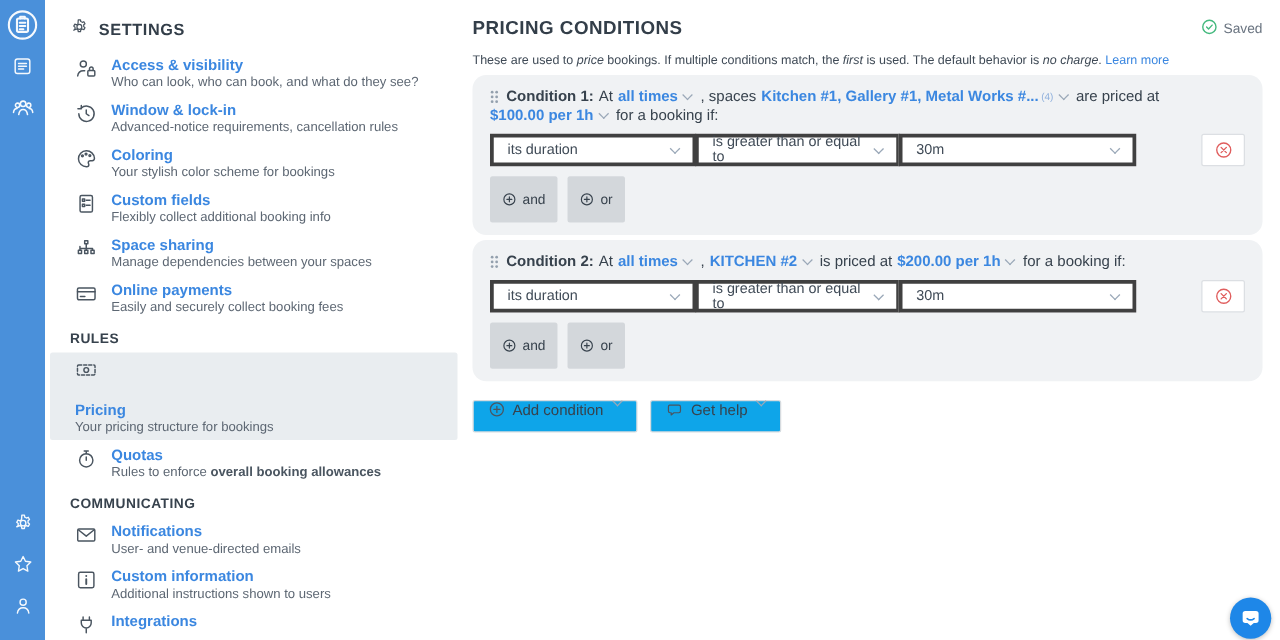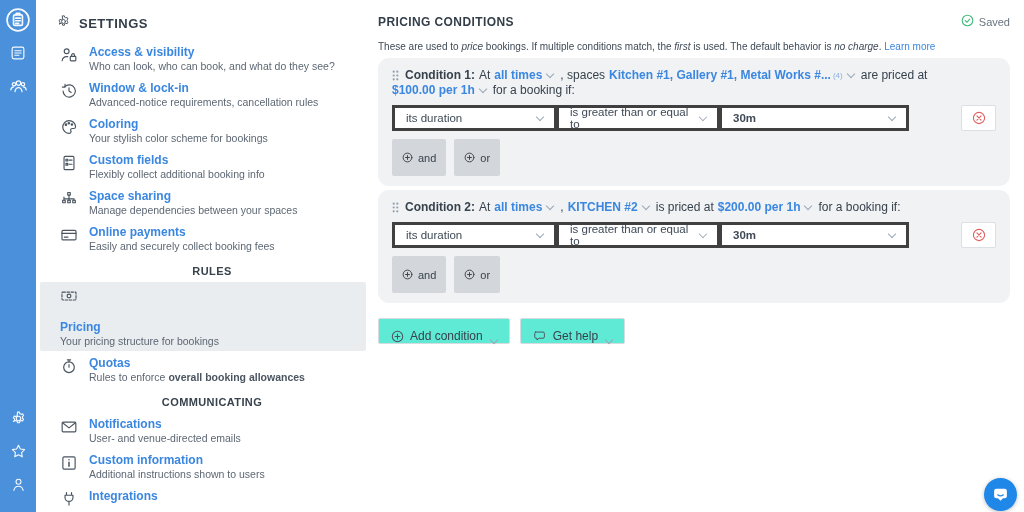"PRICING CONDITIONS" .m-title { font-size: 12px -> 15px }
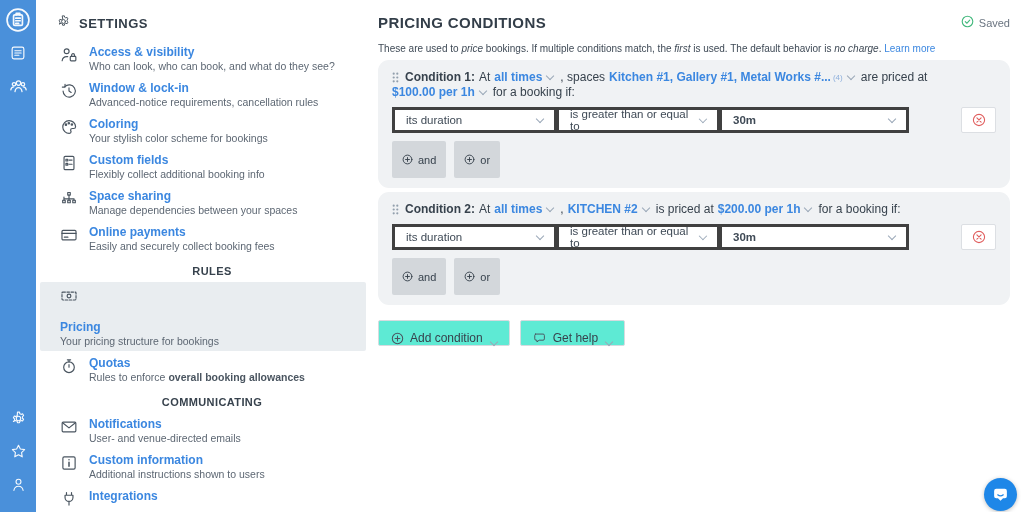"30m" .w3 { font-weight: bold -> none }
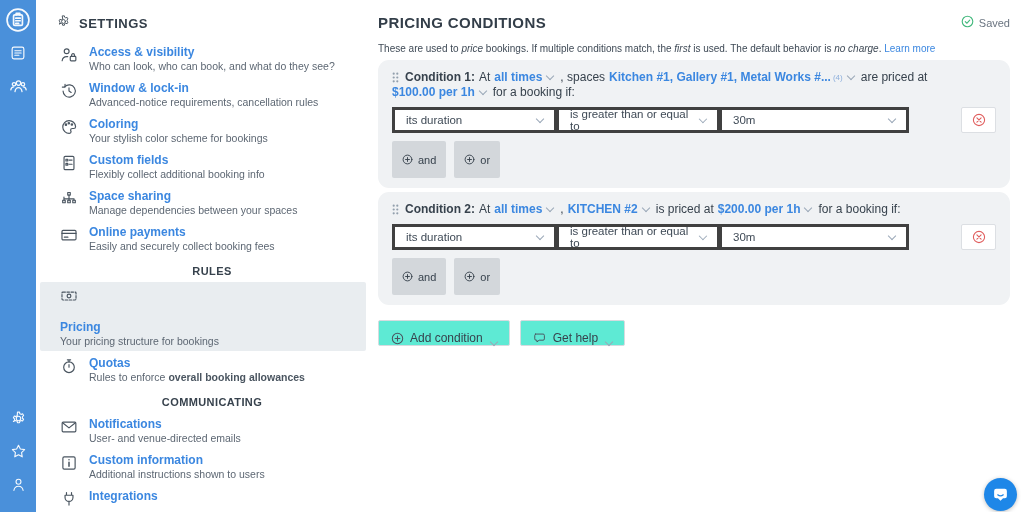"RULES" .sb-section { text-align: center -> none }
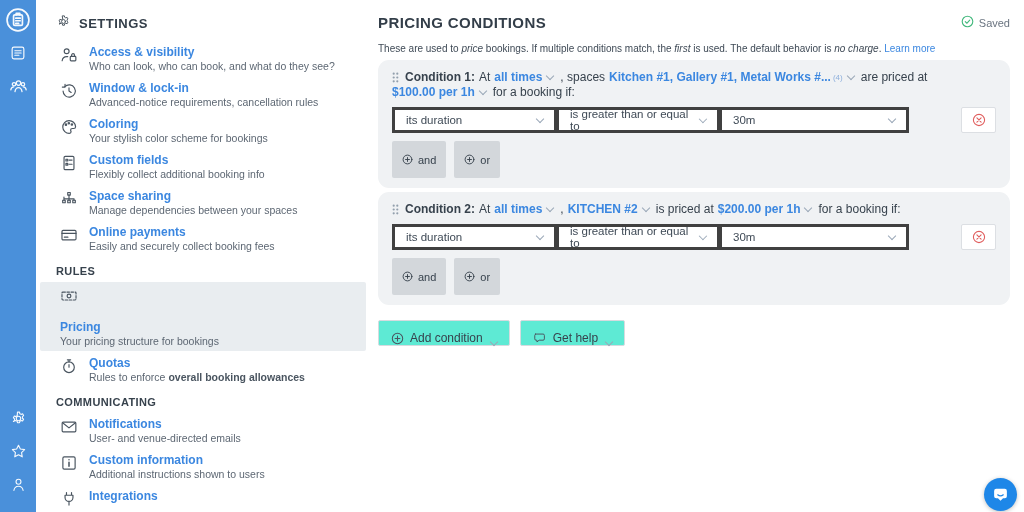"Add condition" .act { align-items: flex-end -> flex-start; background: #5eead4 -> #0ea5e9 }
